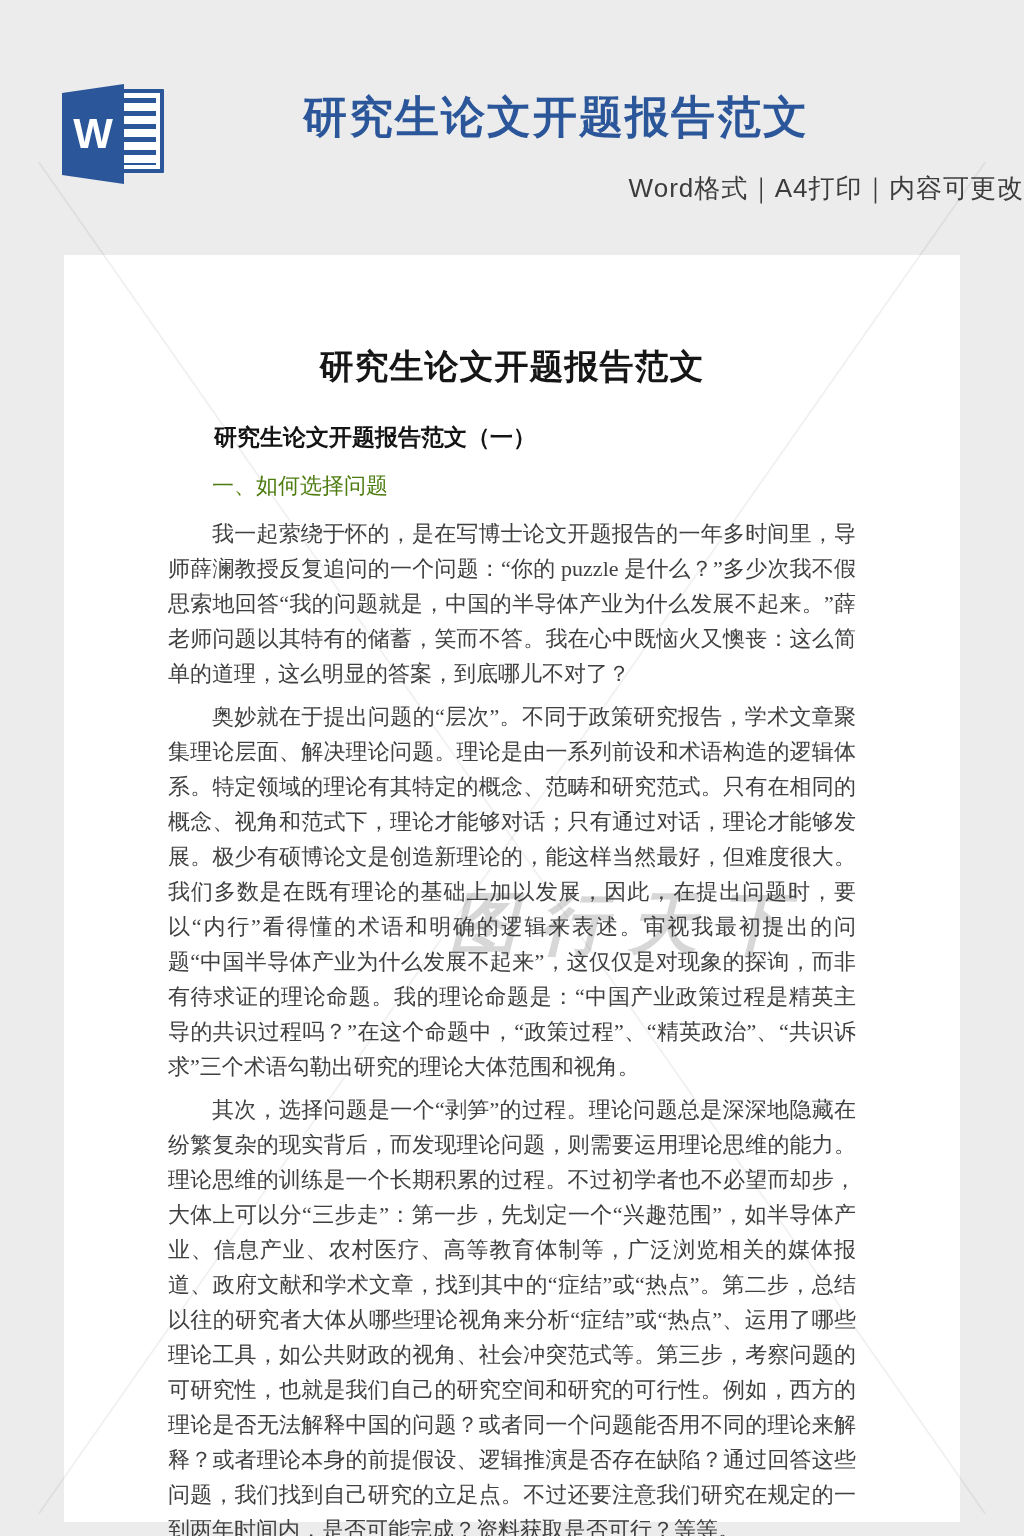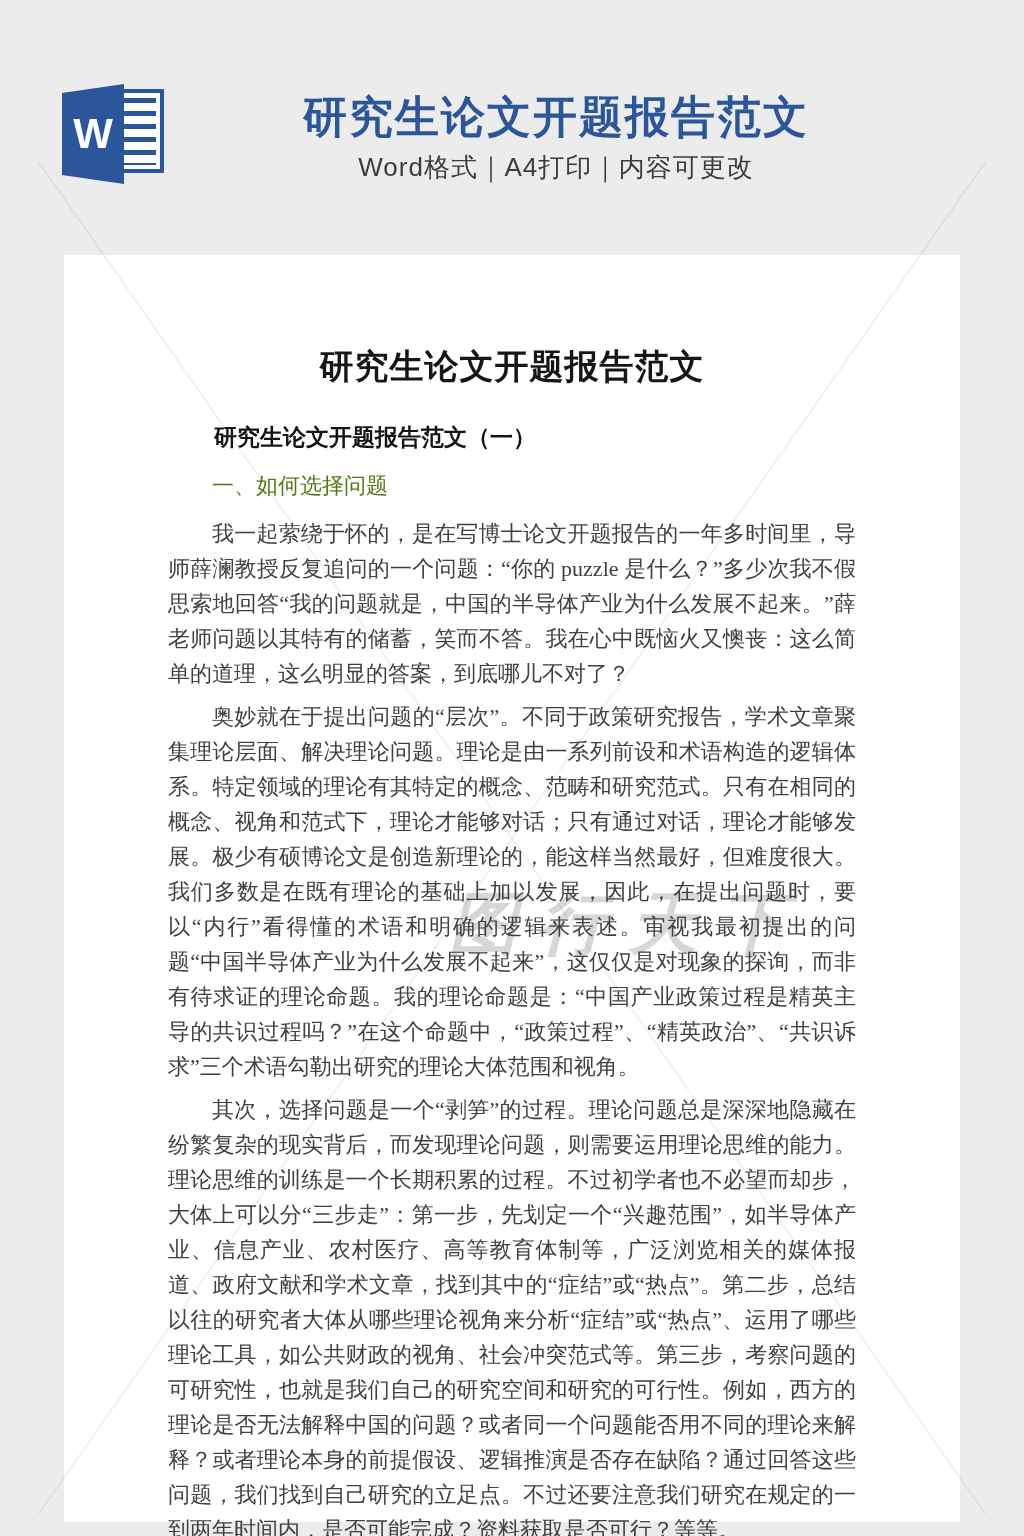"Word格式｜A4打印｜内容可更改" .header-sub { margin-top: 7px -> 28px; text-align: none -> right }
